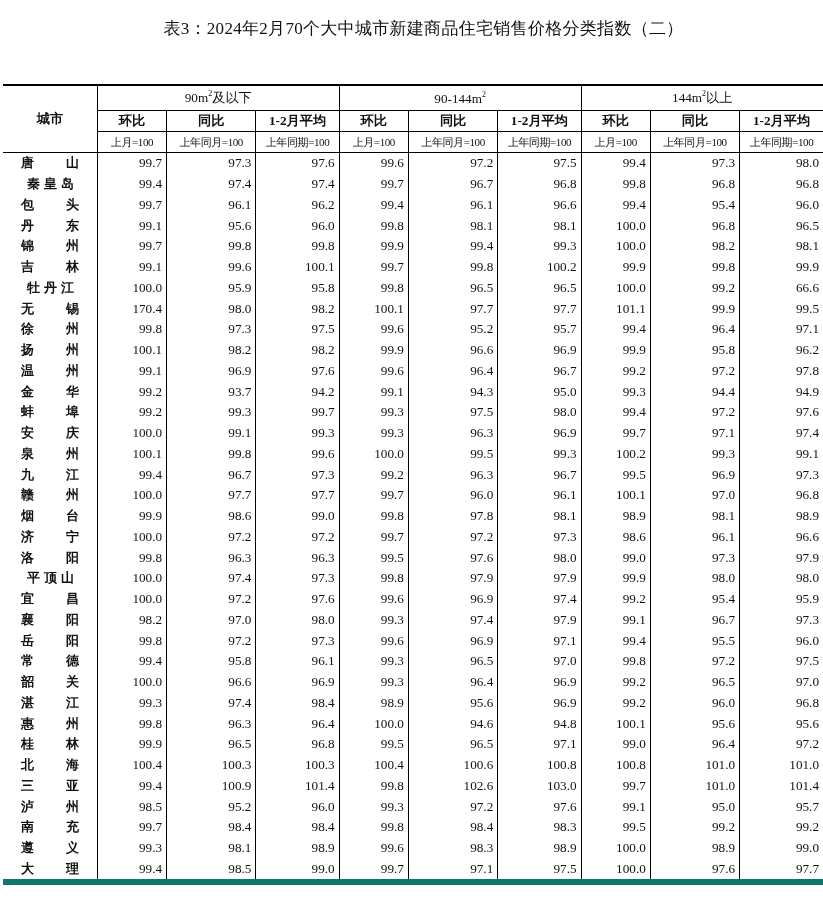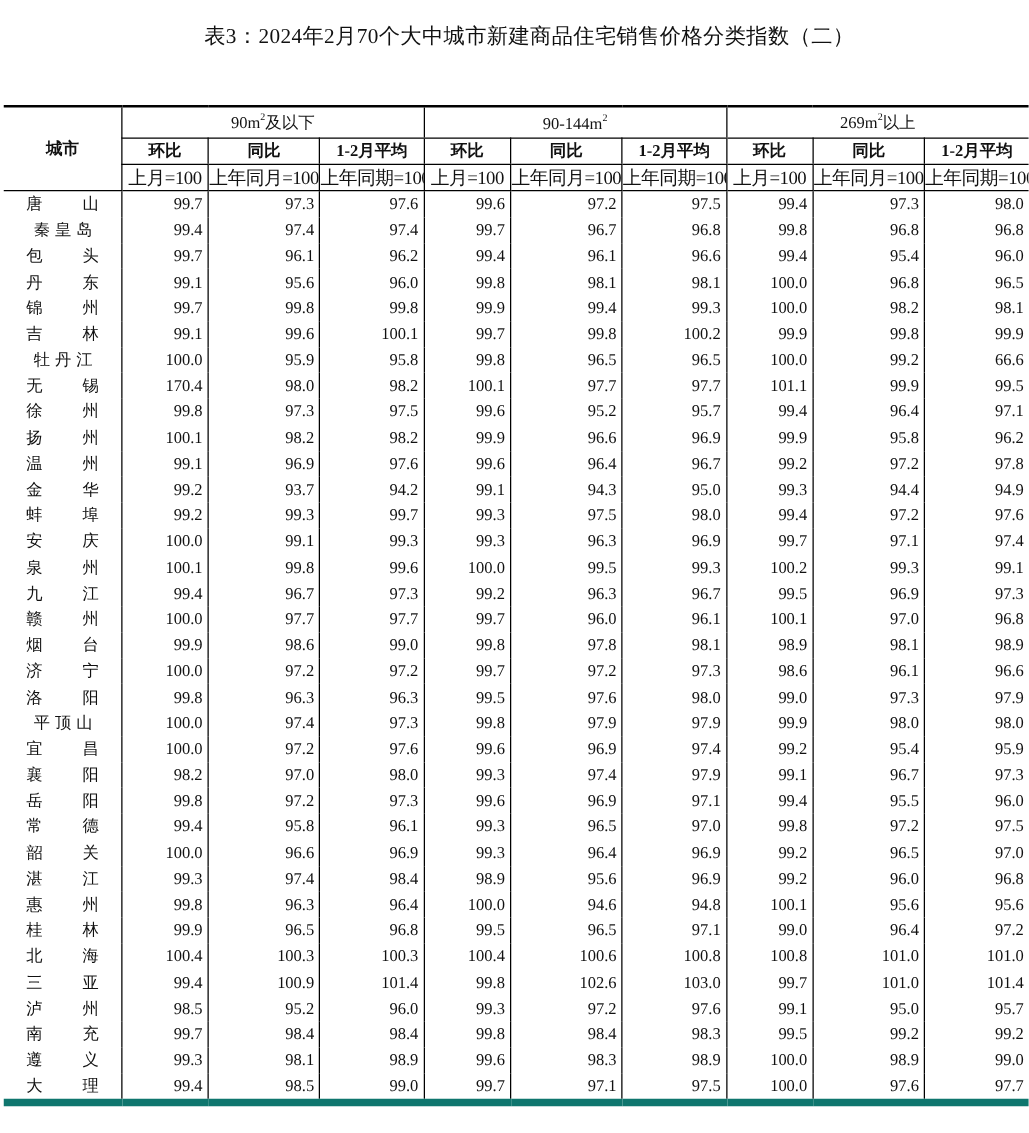"269m" span { text: 269m -> 144m }
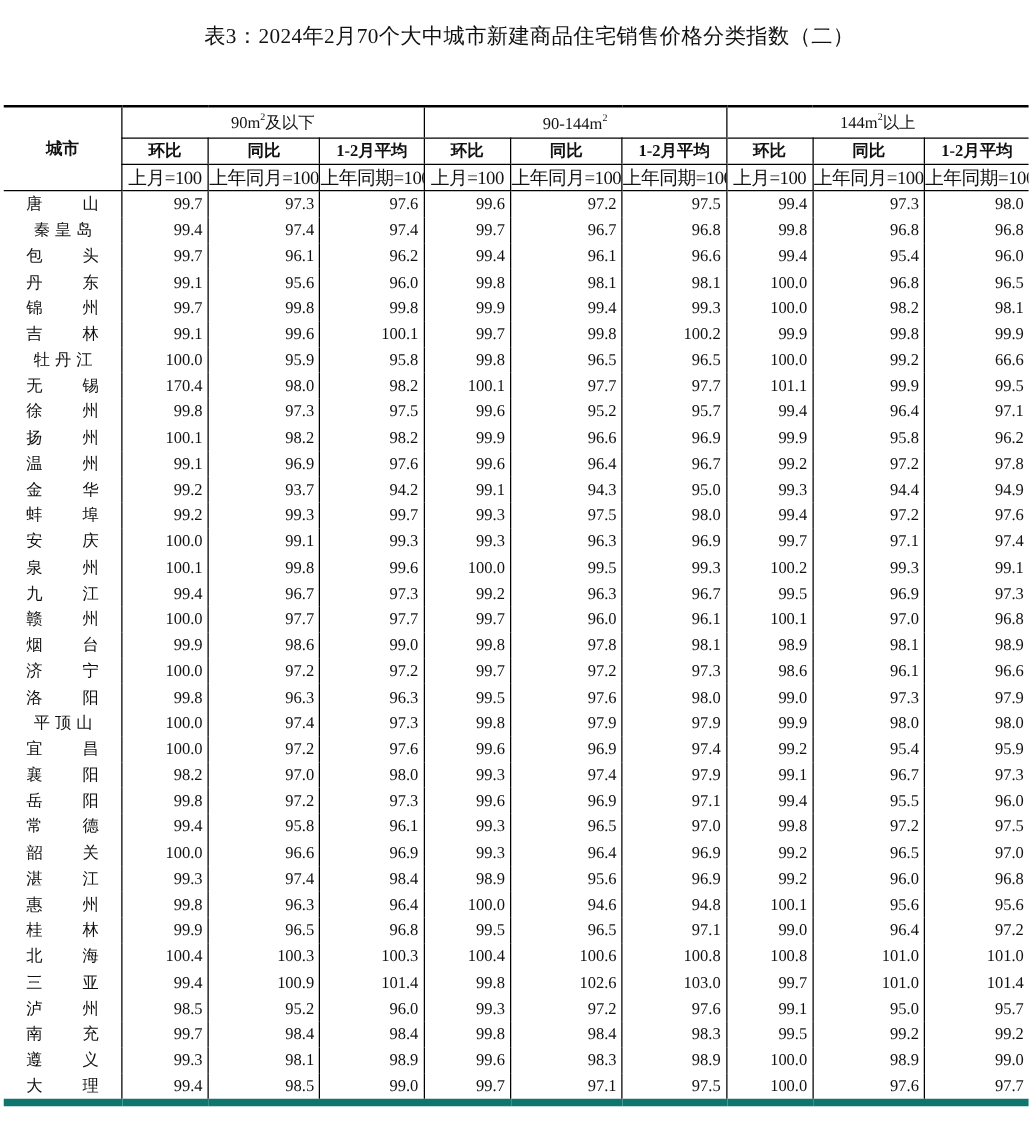"上月=100" tr.r3 th { font-size: 15px -> 11px }
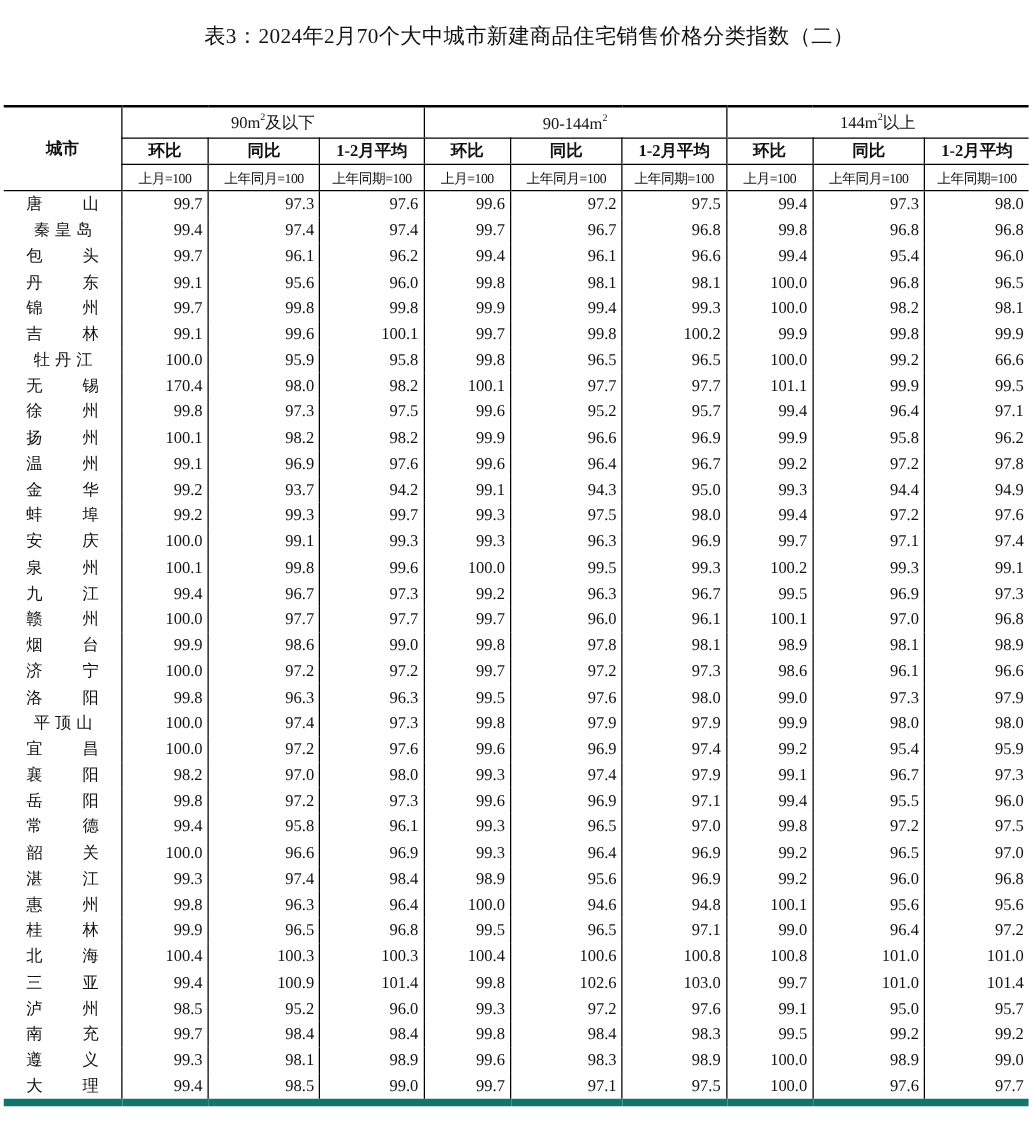"唐山" .city-name { font-weight: none -> bold }
